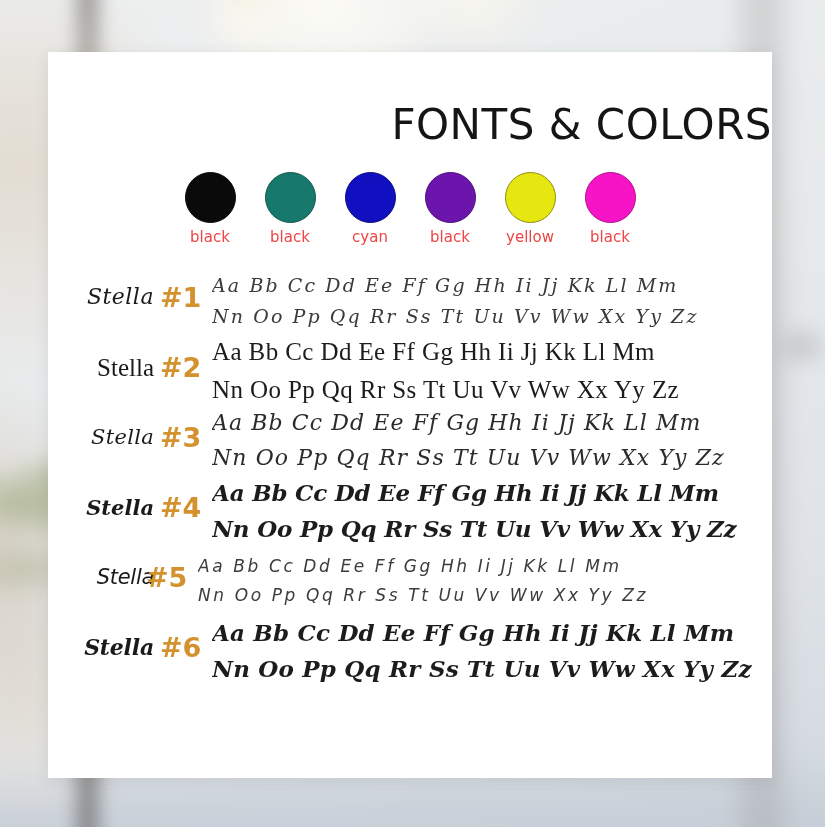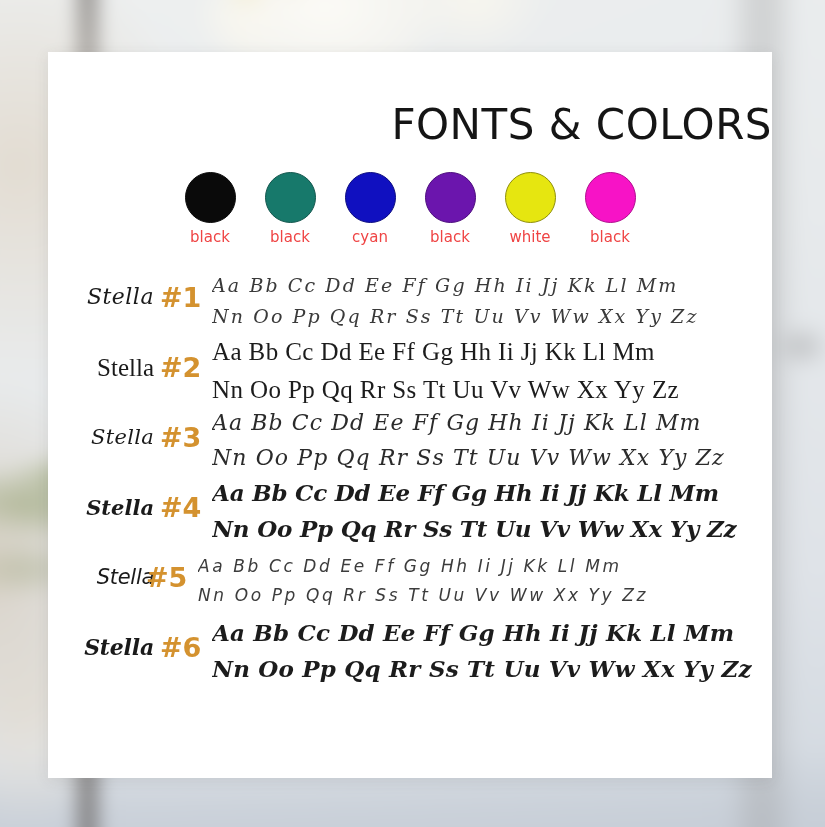"white" div.swatch-label { text: white -> yellow }
